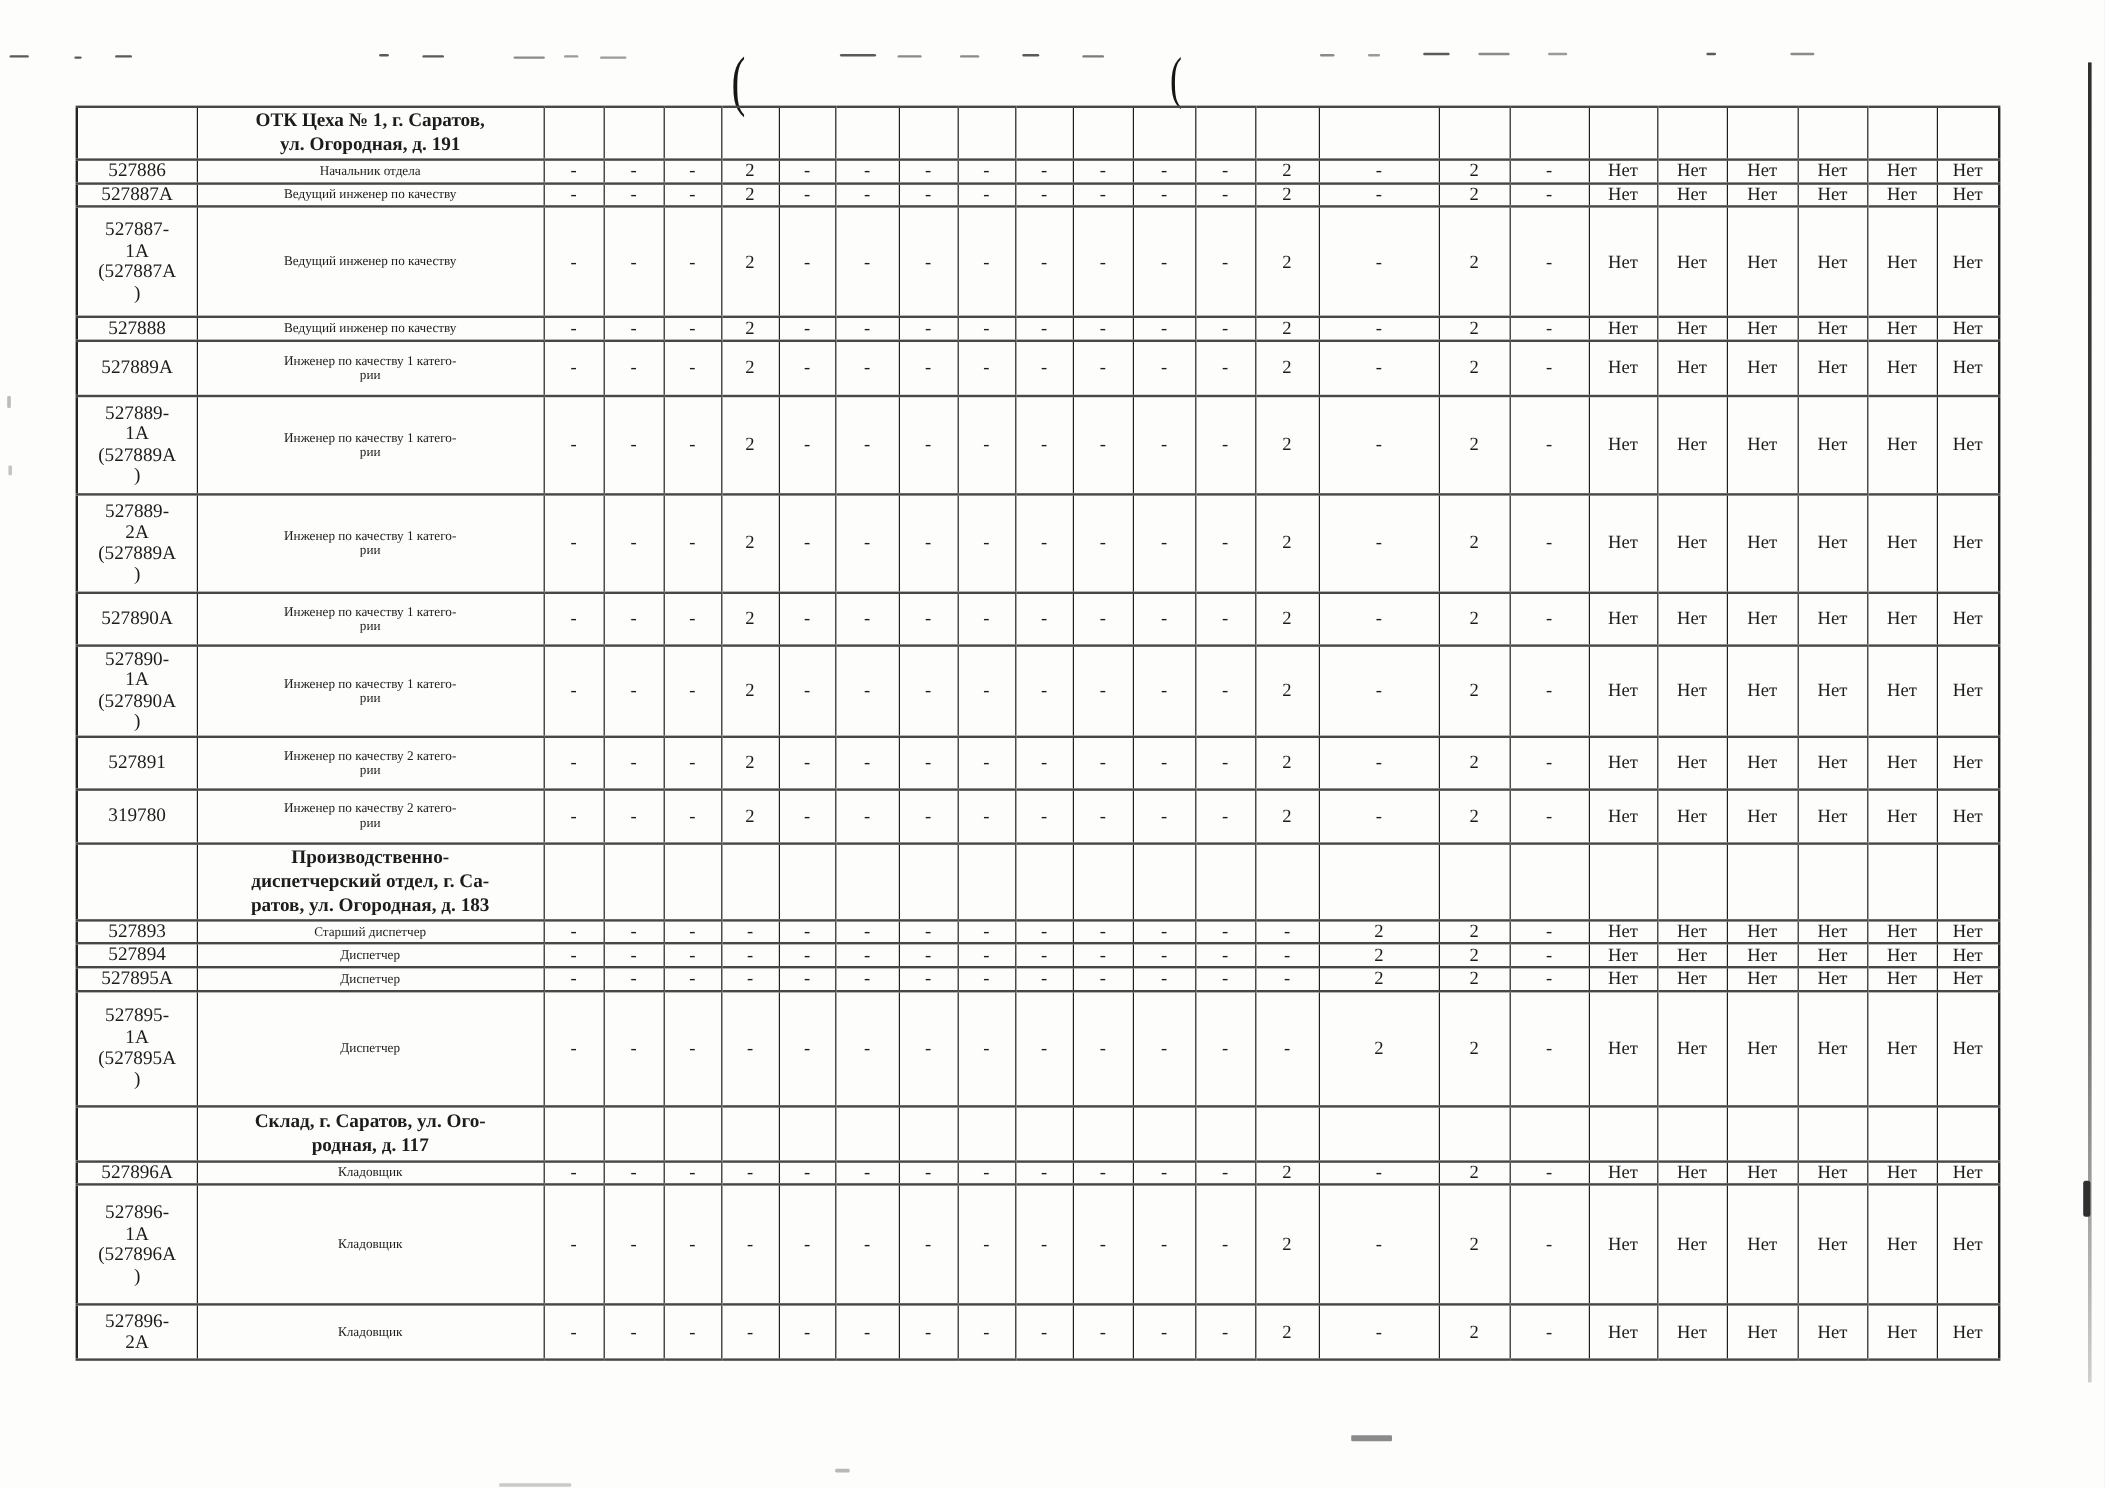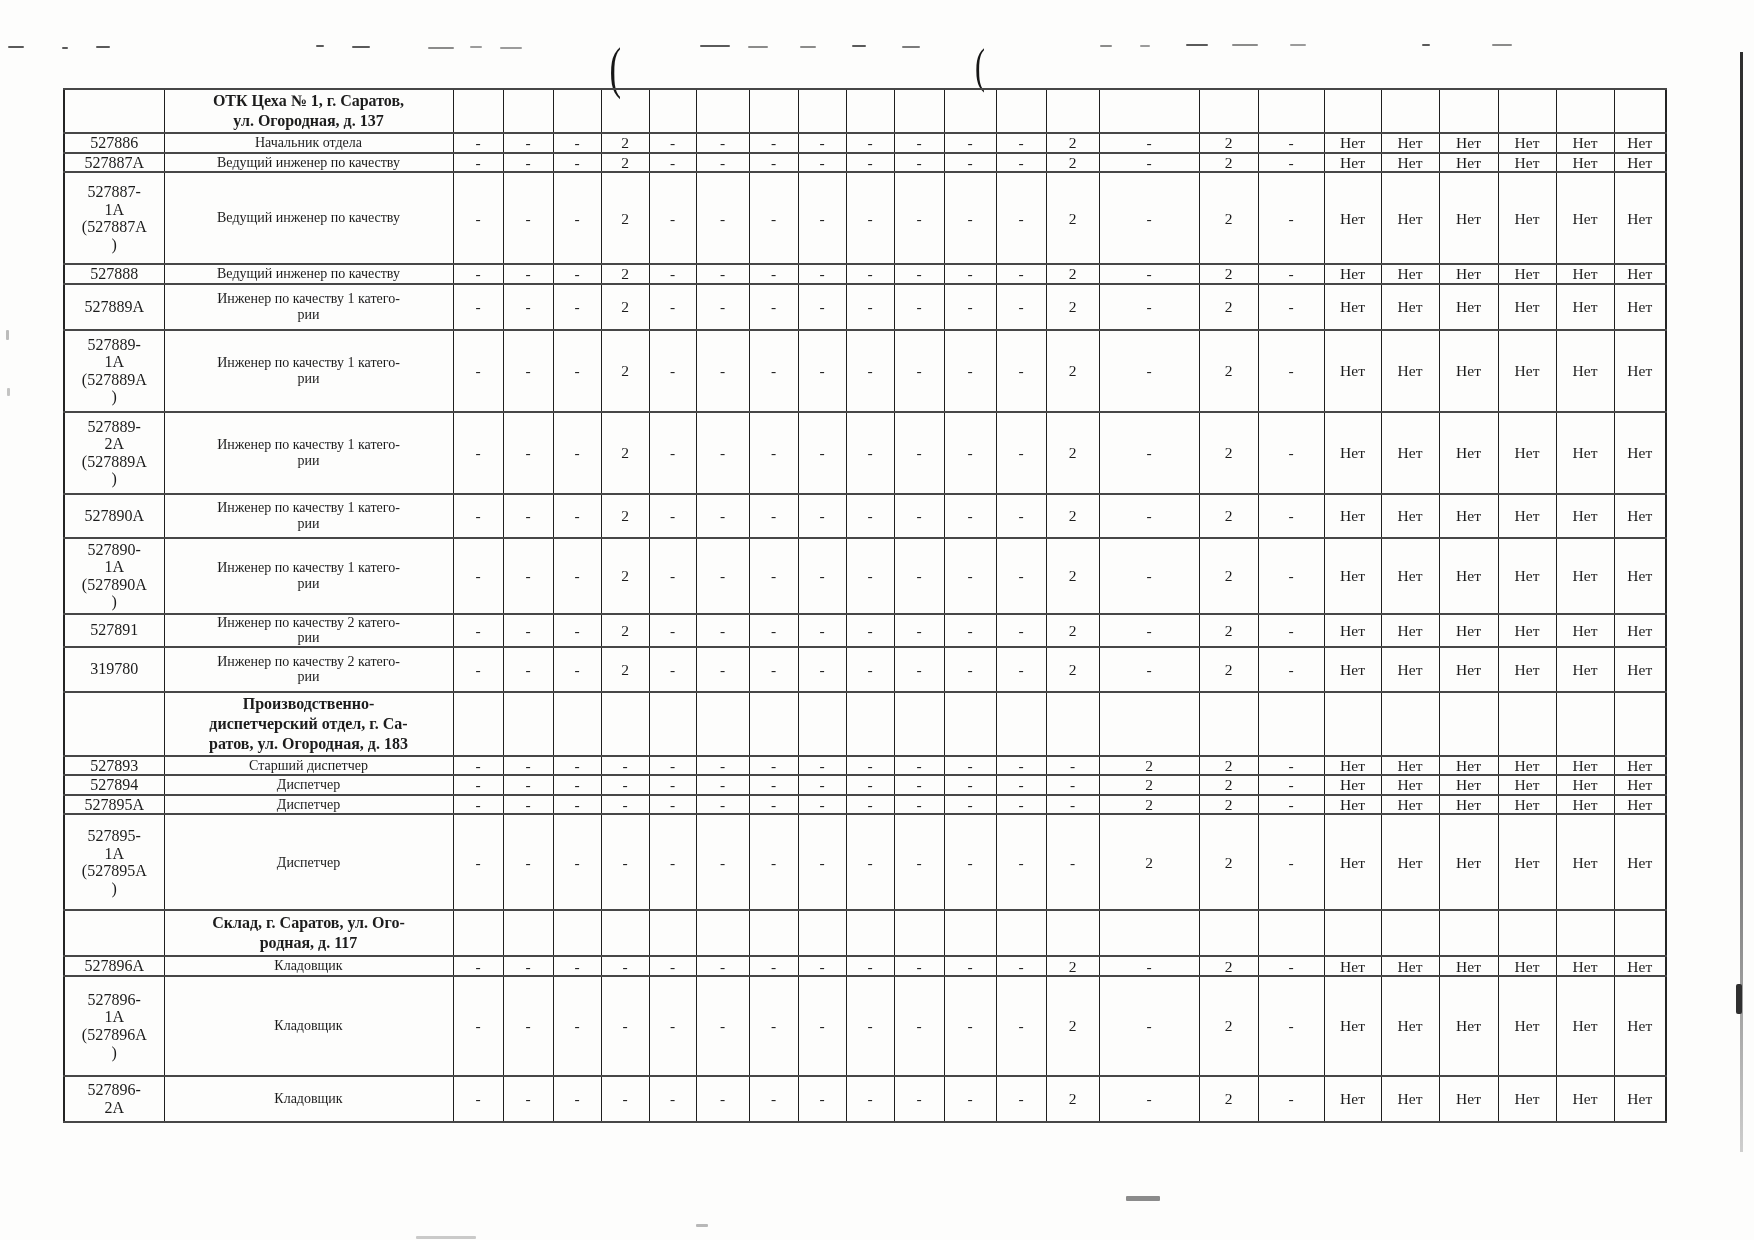"ОТК Цеха № 1, г." td.title { text: 137 -> 191 }
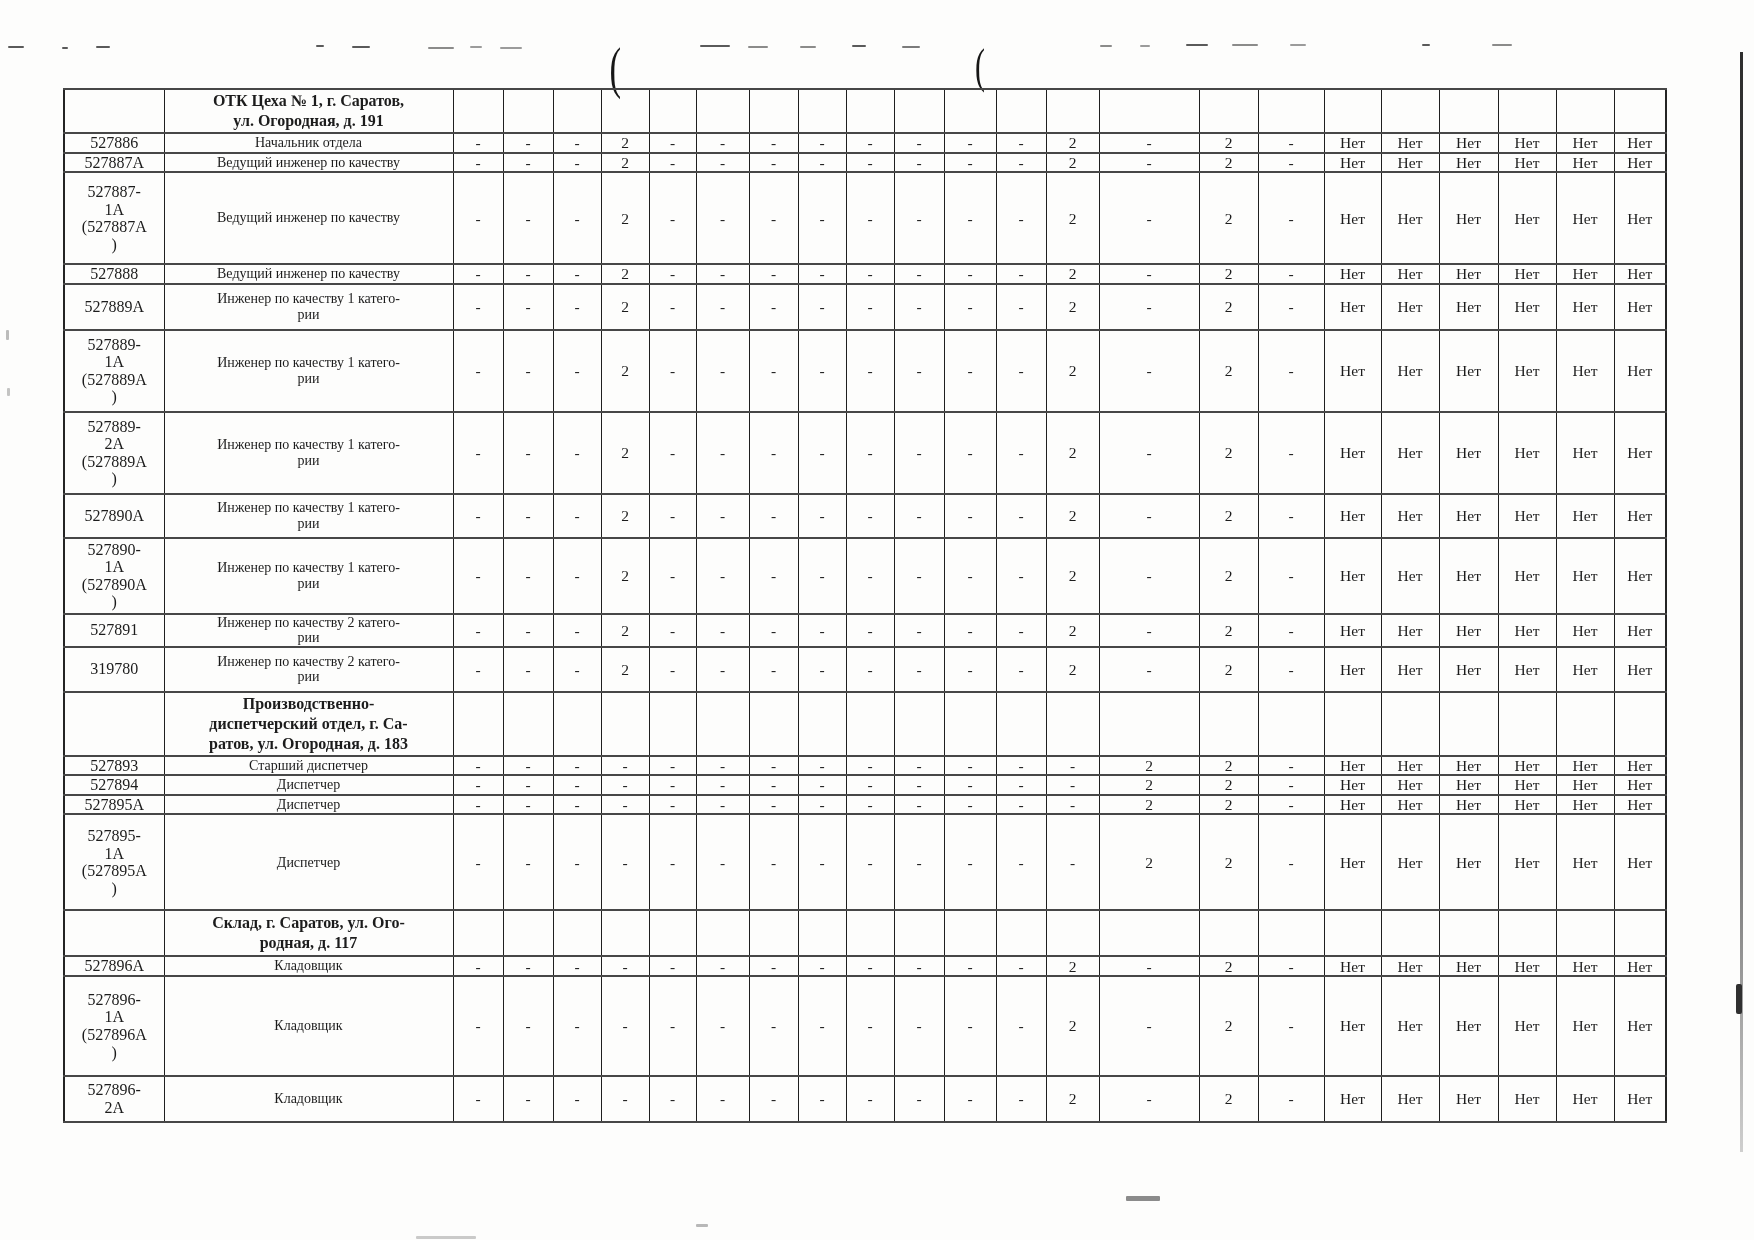"Начальник отдела" td.title { font-size: 14px -> 11px }
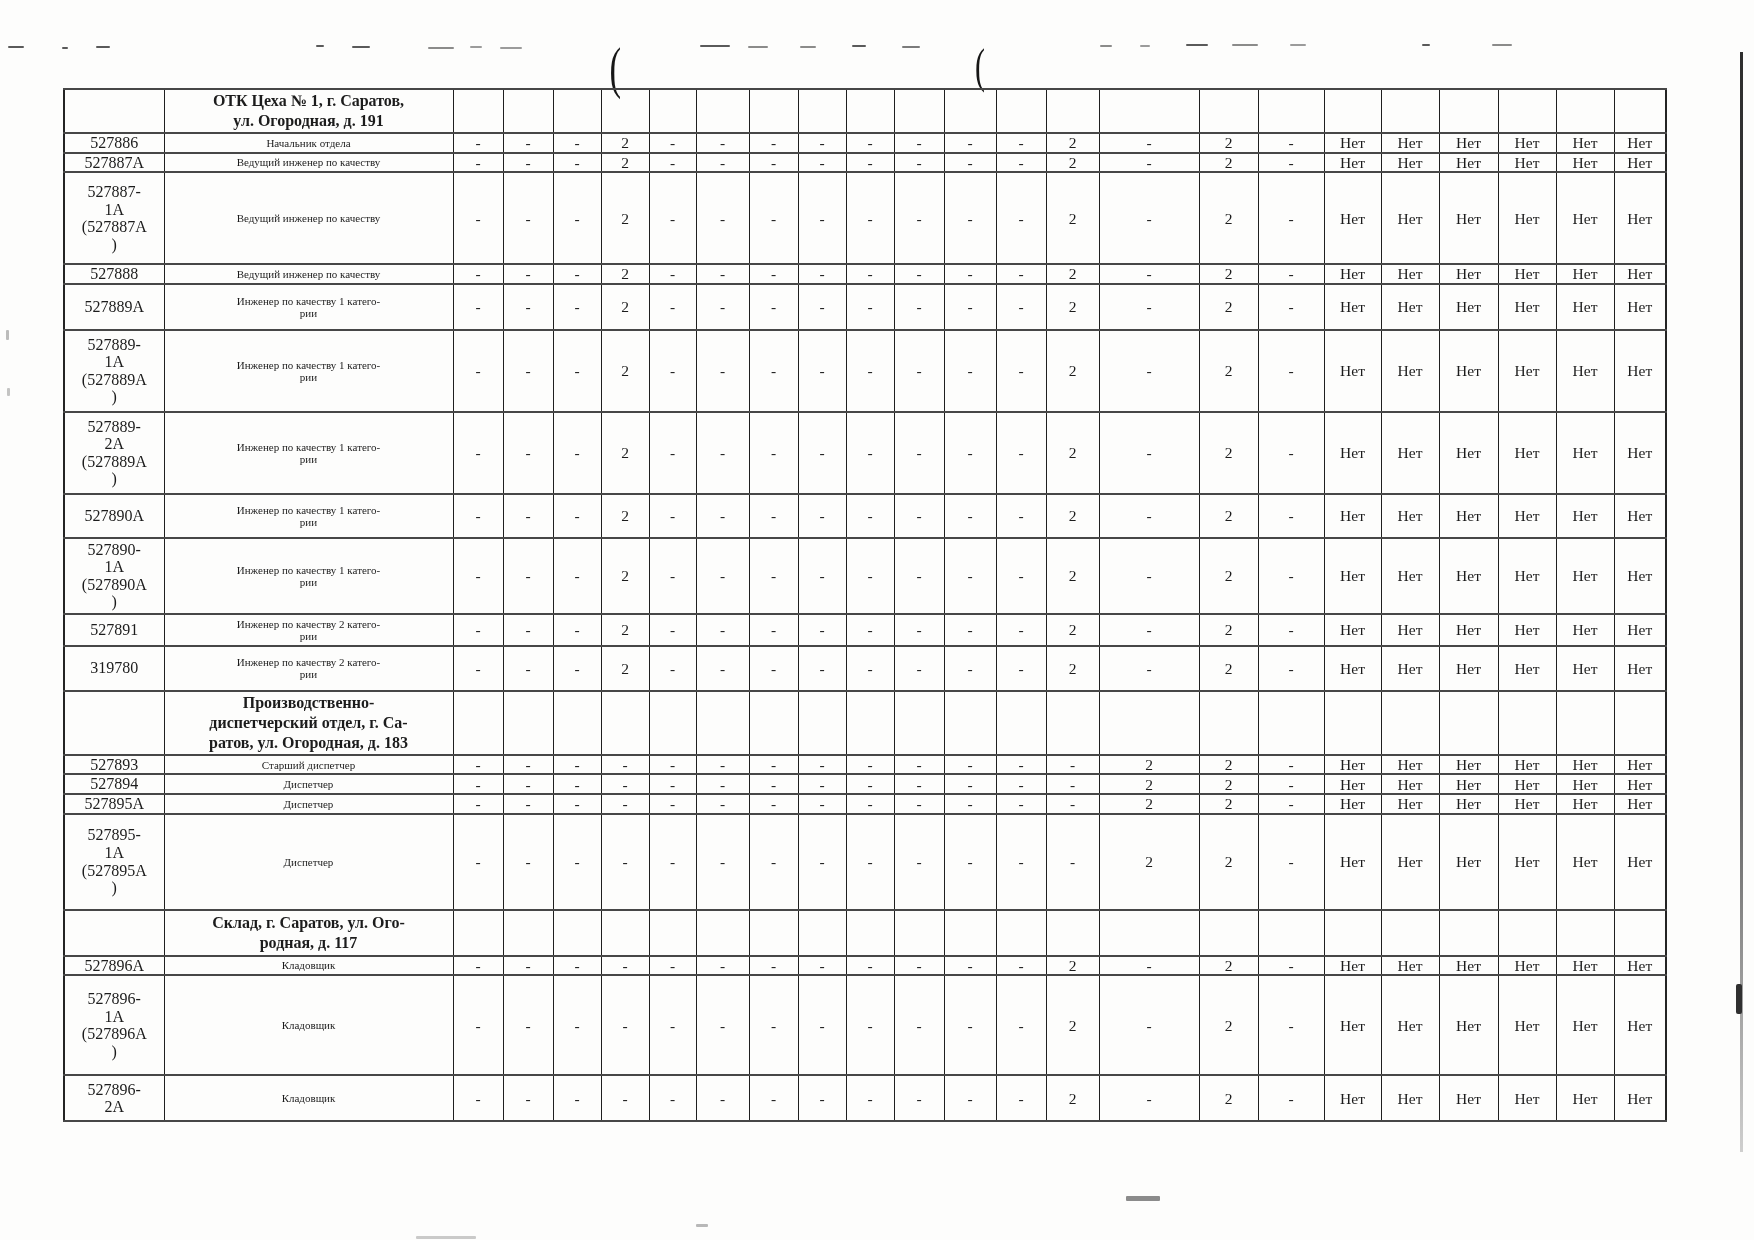"527891" tr { height: 32px -> 44px }
